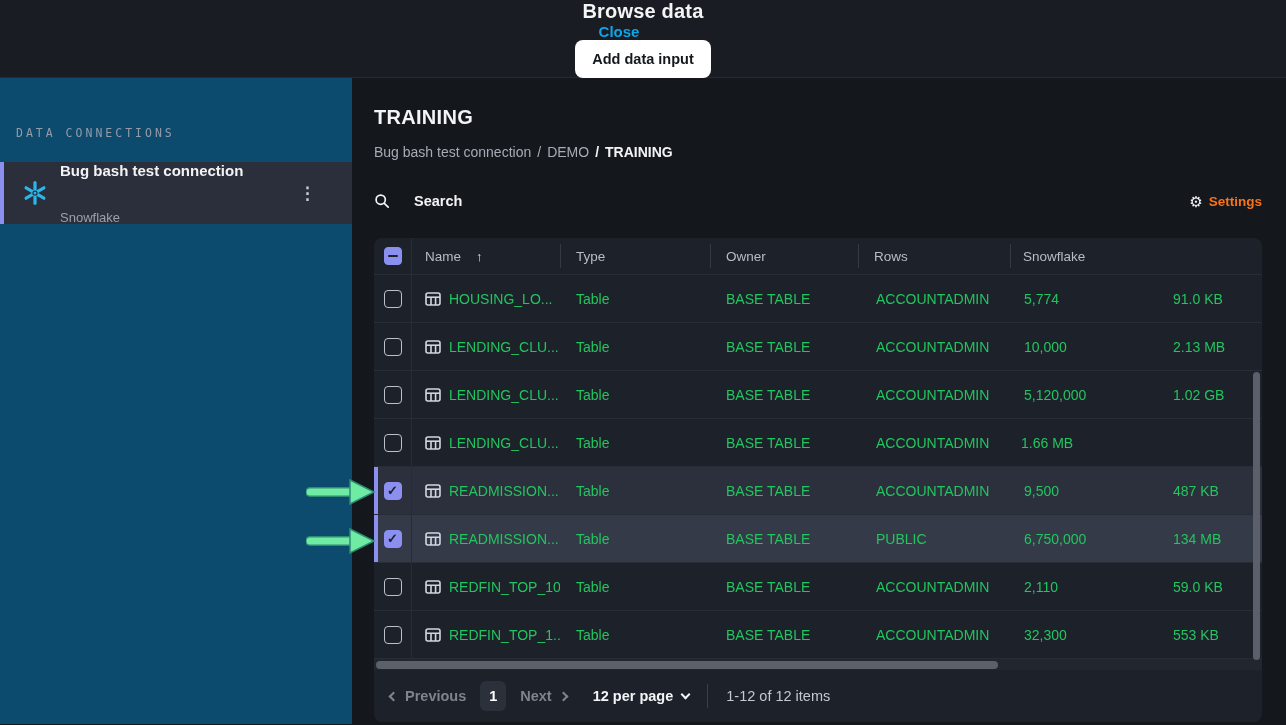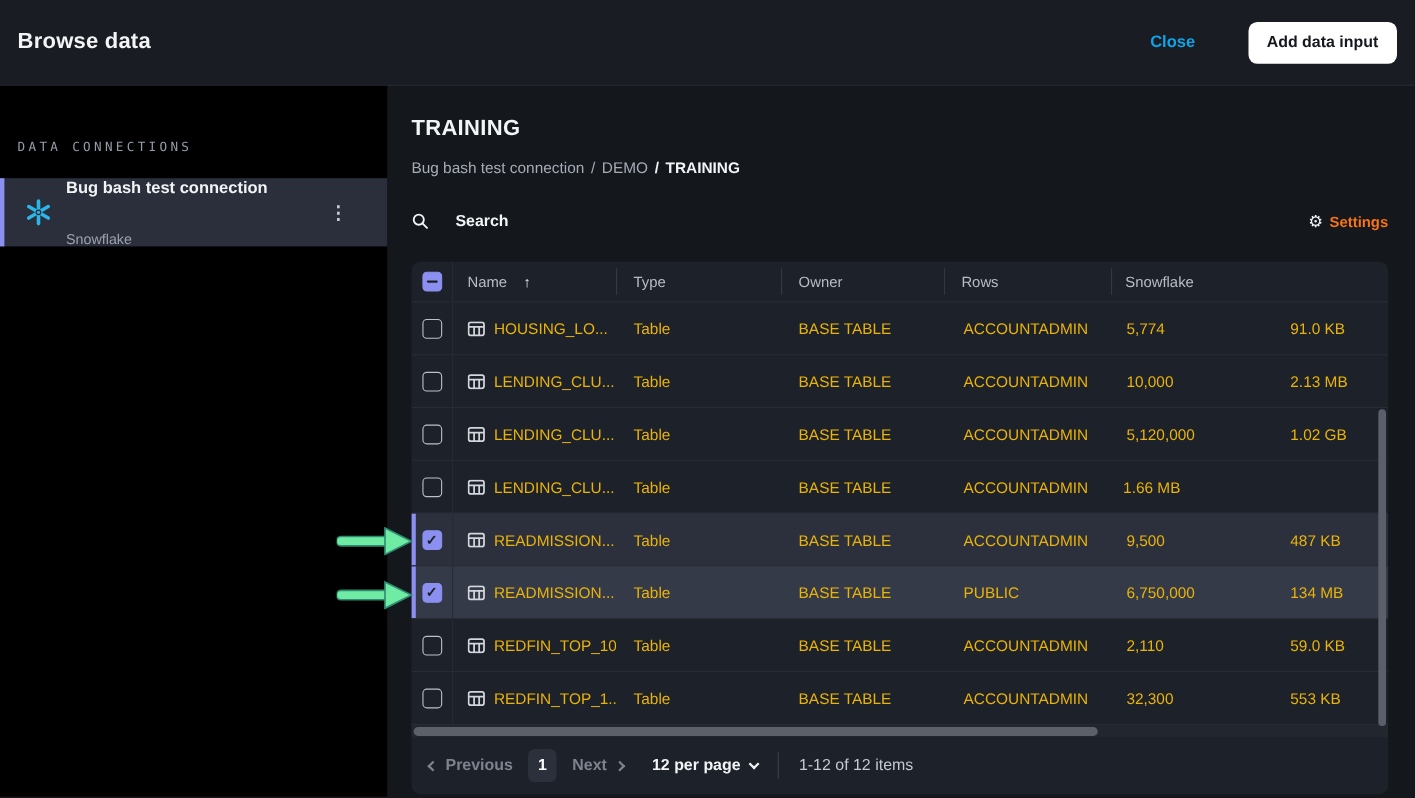"Browse data" .topbar { flex-direction: none -> column }
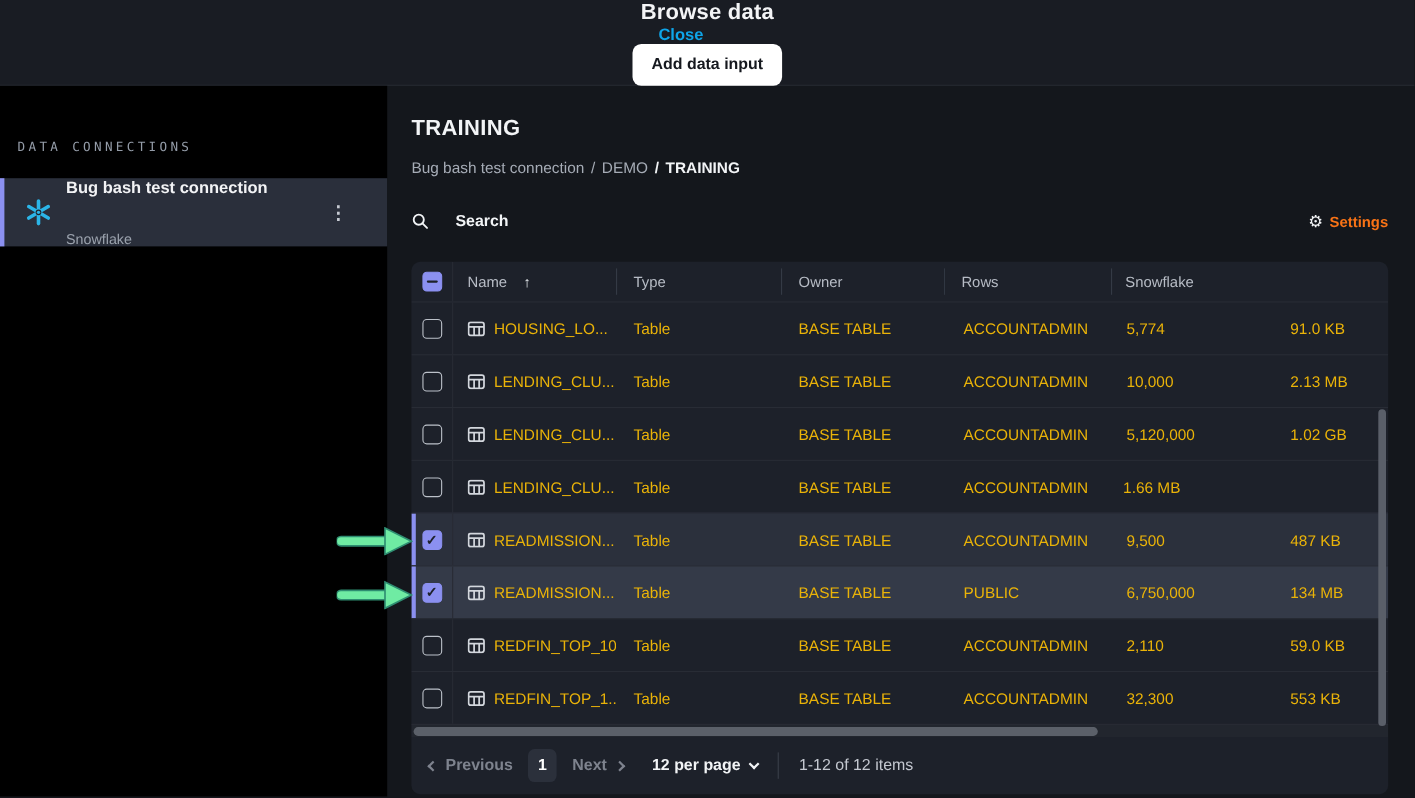"DATA CONNECTIONS" .sidebar { background: #000000 -> #0c4a6e }
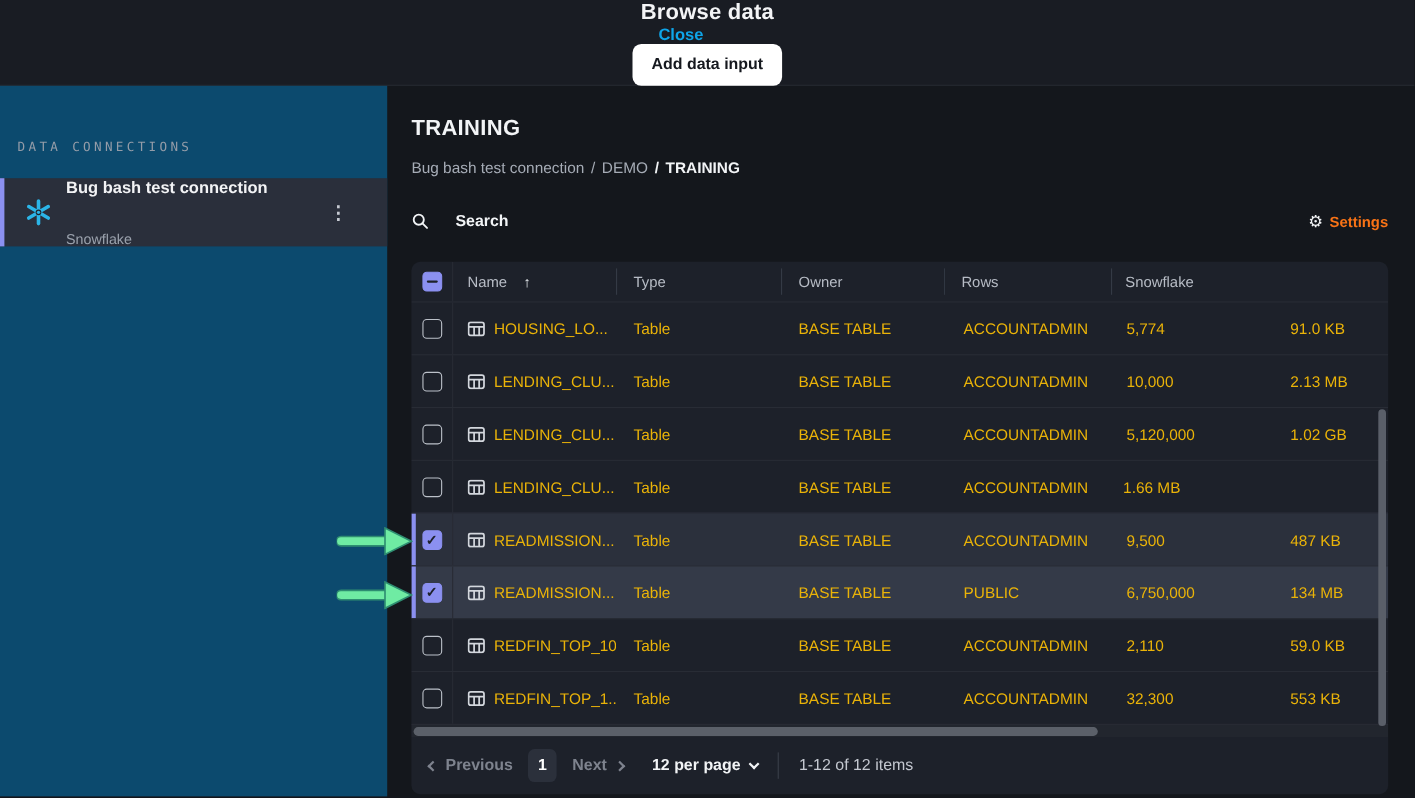"HOUSING_LO..." .trow .cell { color: #eab308 -> #22c55e }
